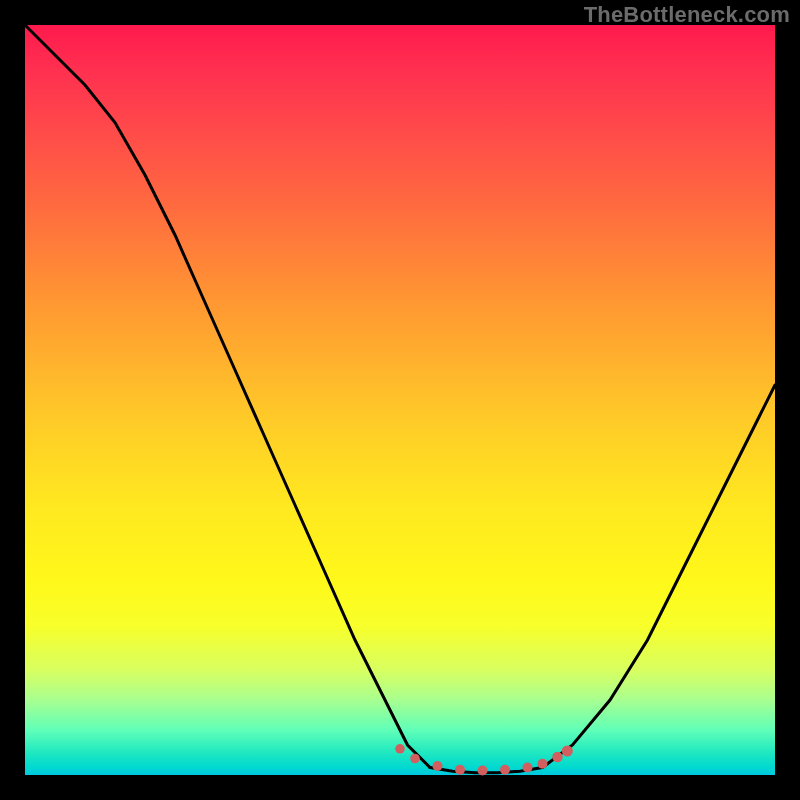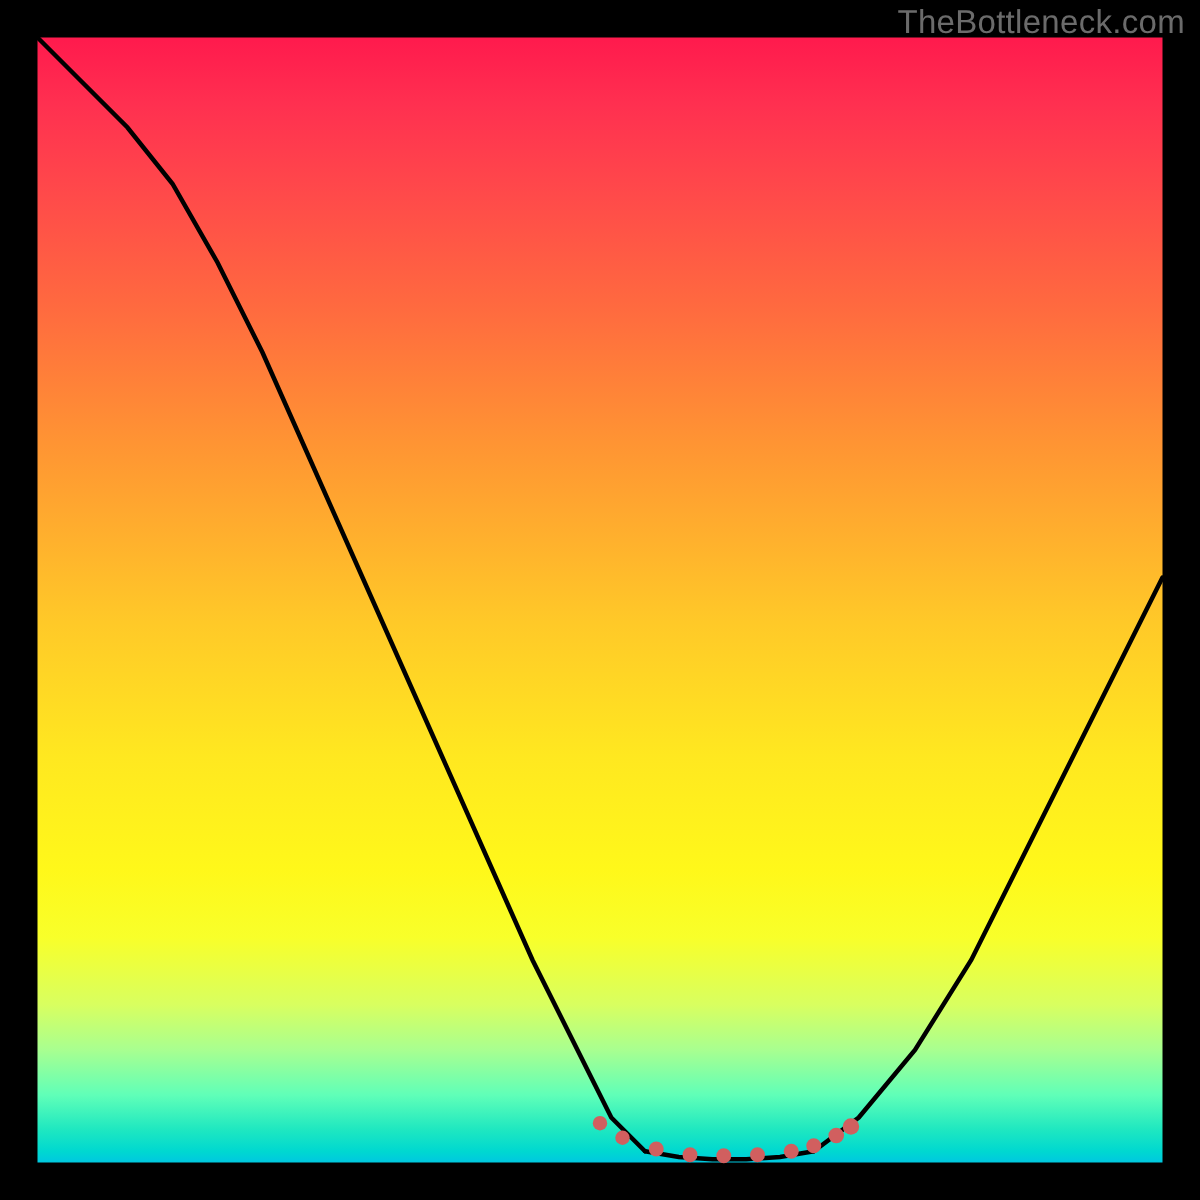"TheBottleneck.com" .watermark { font-weight: 400 -> 700 }
